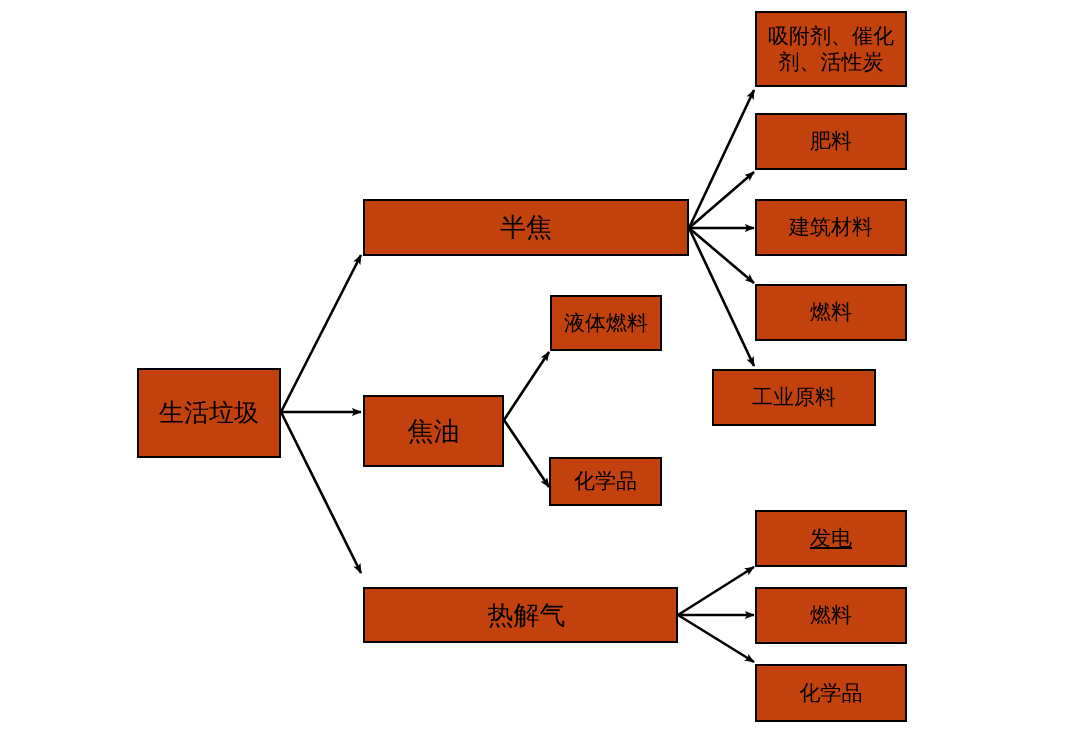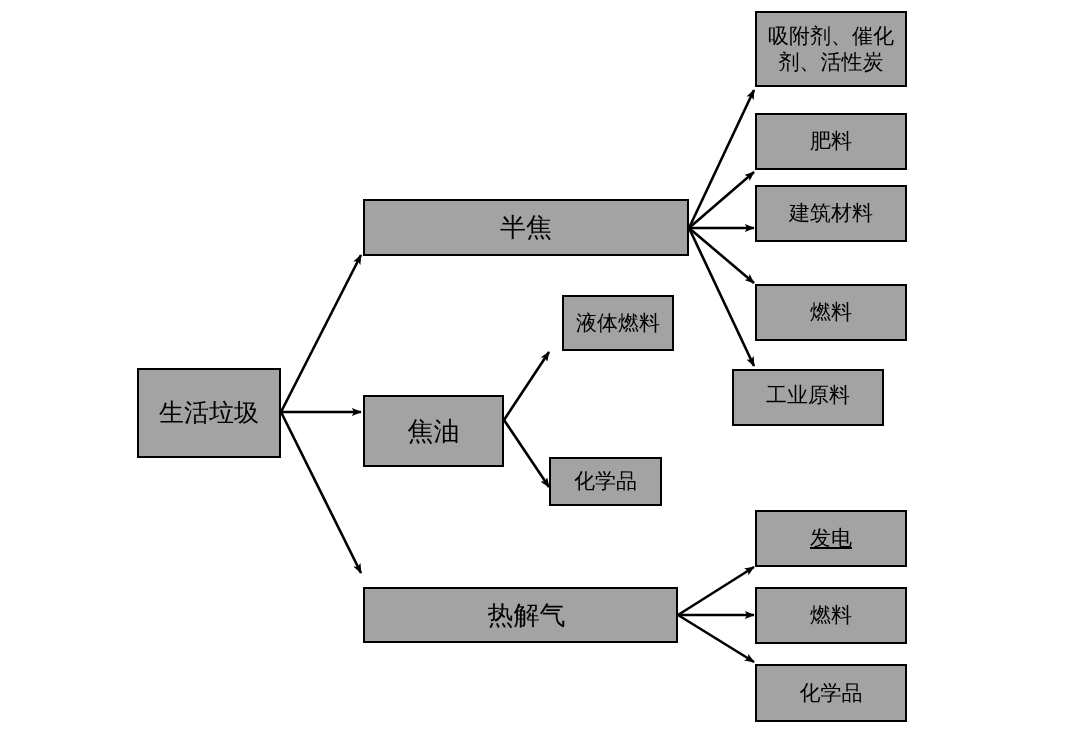"吸附剂、催化" .node { background: #a3a3a3 -> #c2410c }
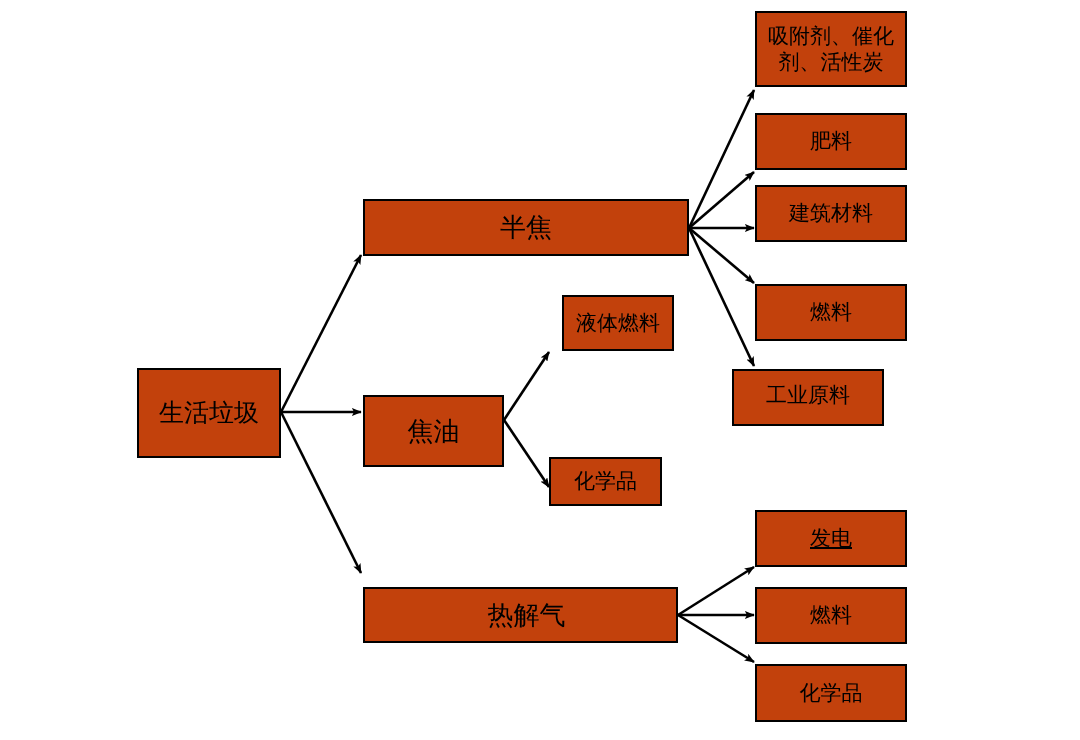"建筑材料" div.node { top: 185px -> 199px }
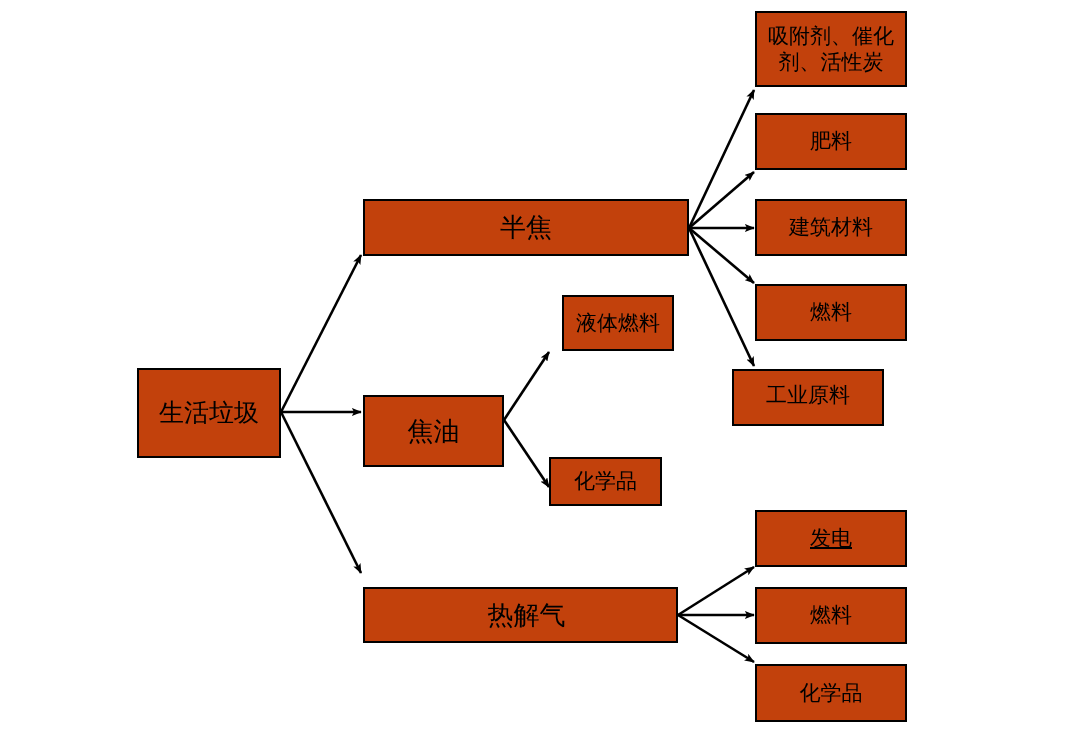"液体燃料" div.node { margin-left: 12px -> none }
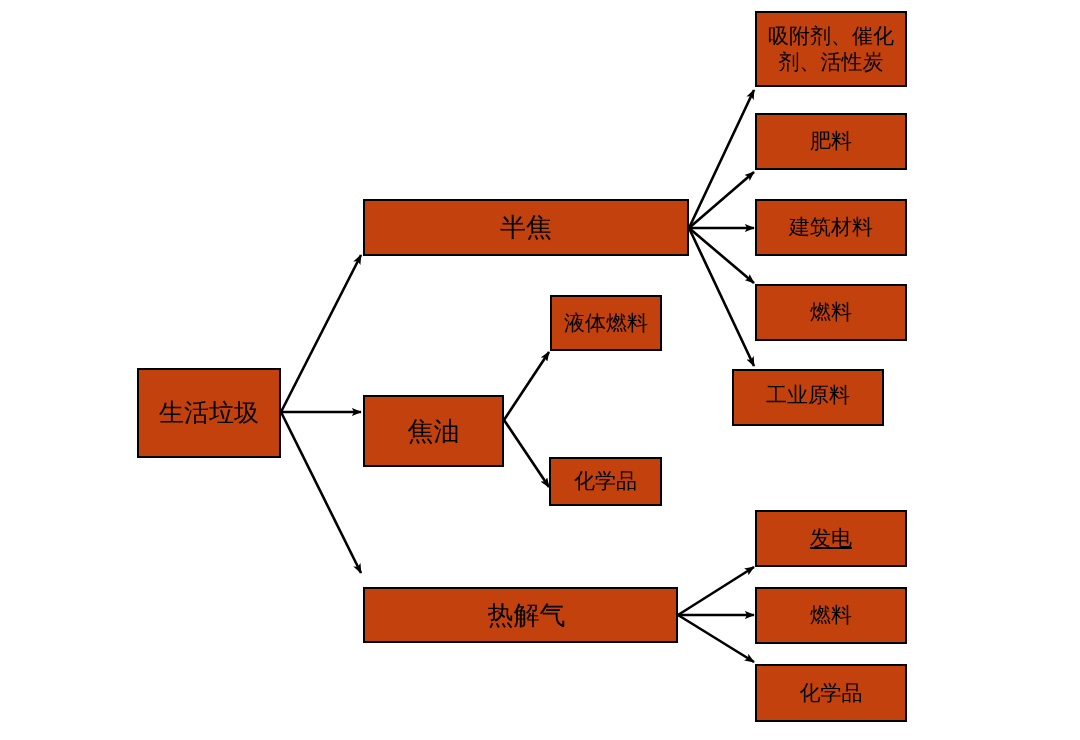"工业原料" div.node { font-family: Liberation Mono, monospace -> none; left: 732px -> 712px; width: 152px -> 164px }
